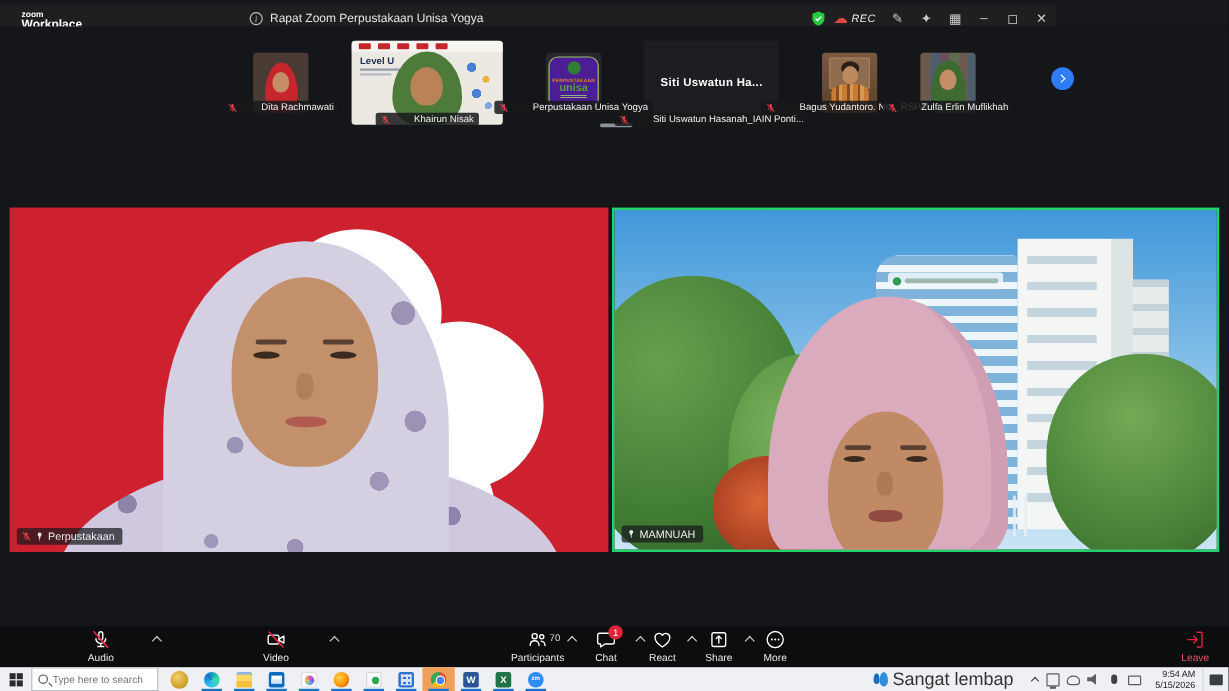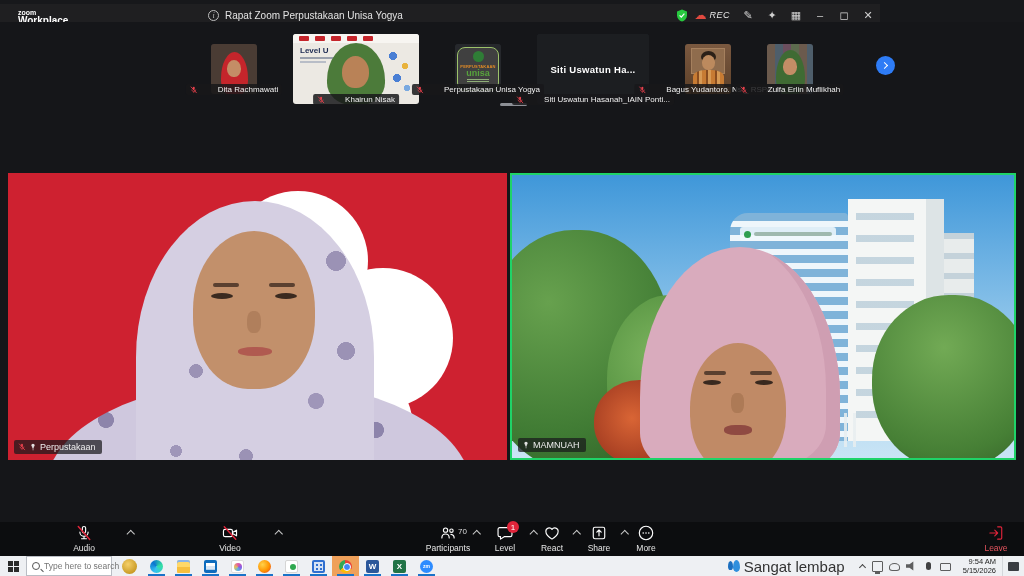"unisa" .logocard { background: #404040 -> #4c1d95 }
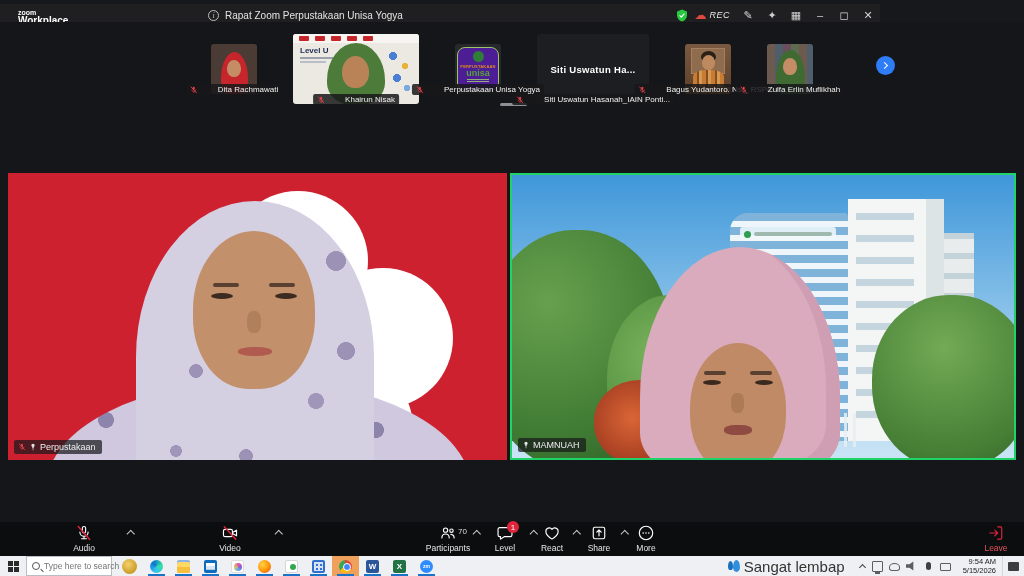"Level" span.tlabel { text: Level -> Chat }
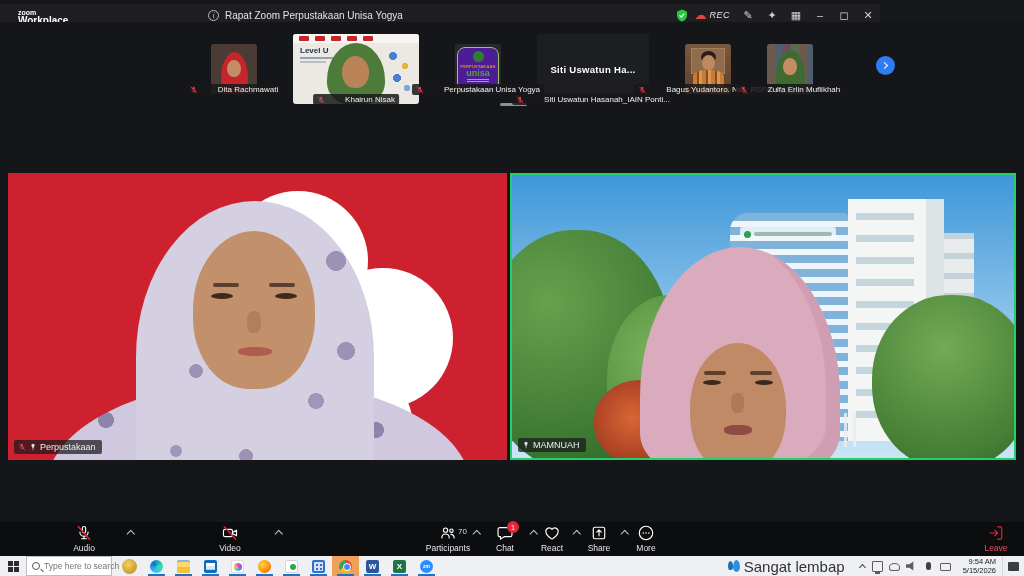"Type here to search" .searchbox { width: 86px -> 106px }
